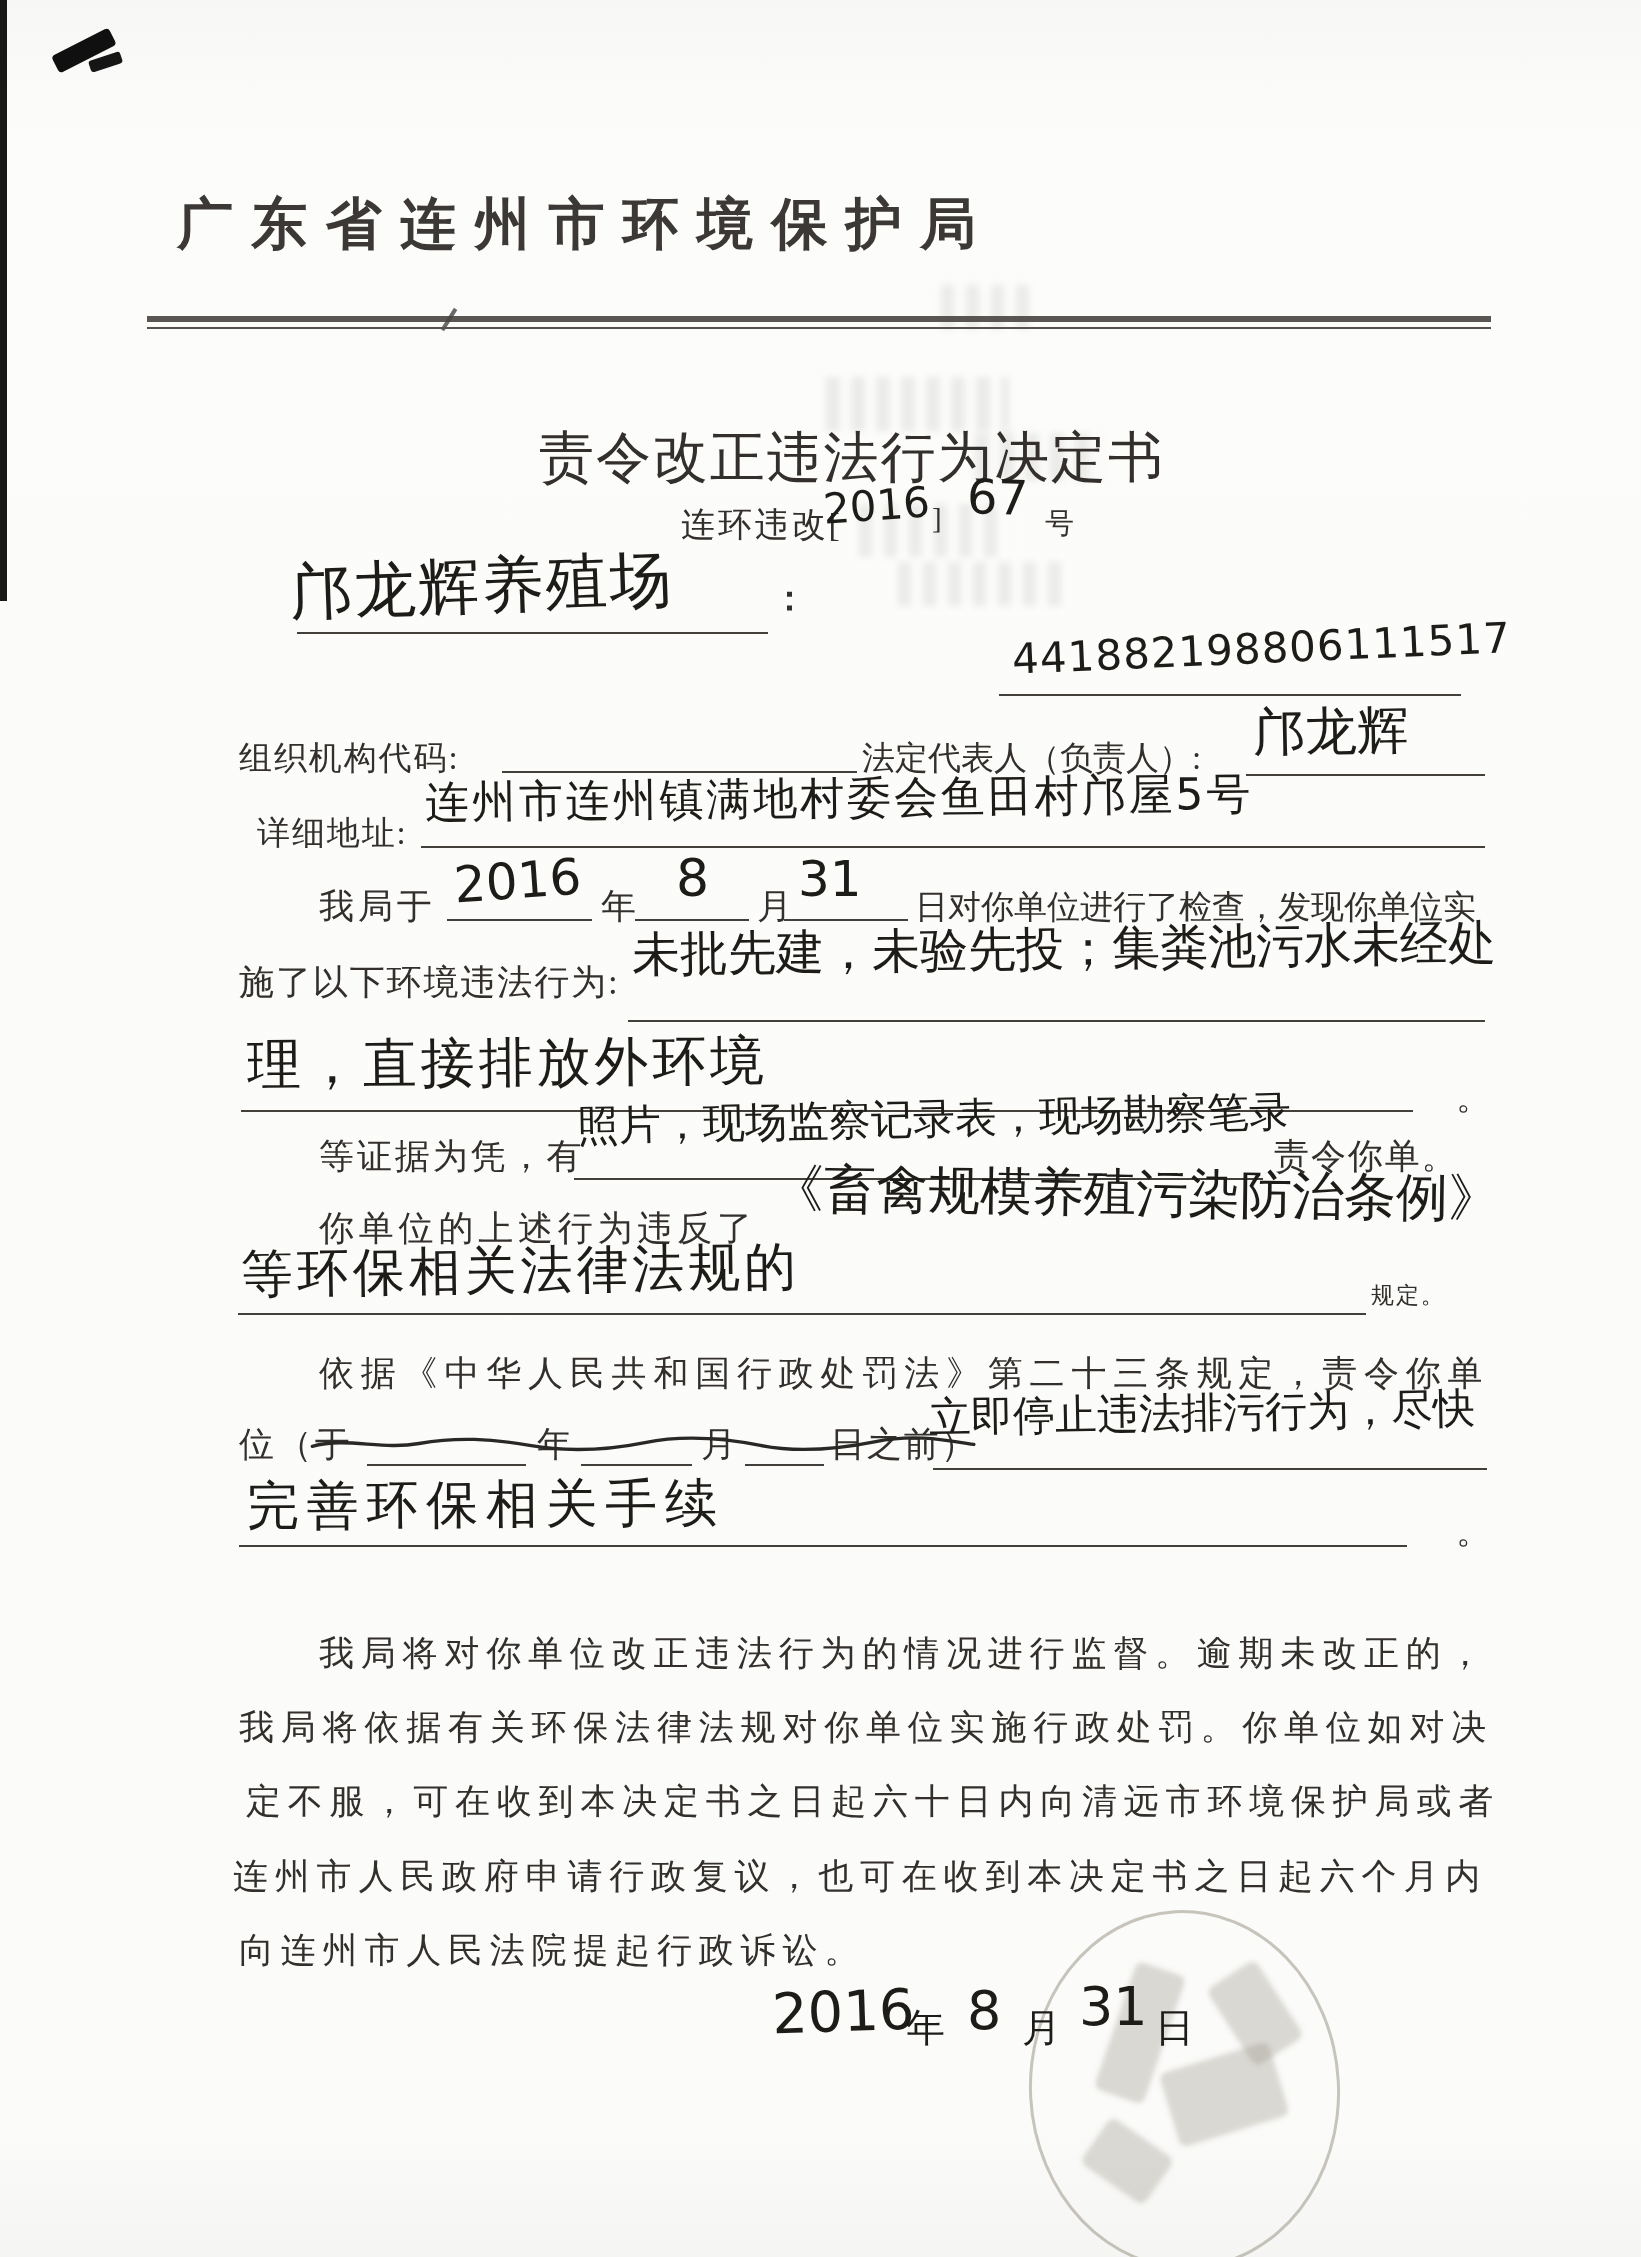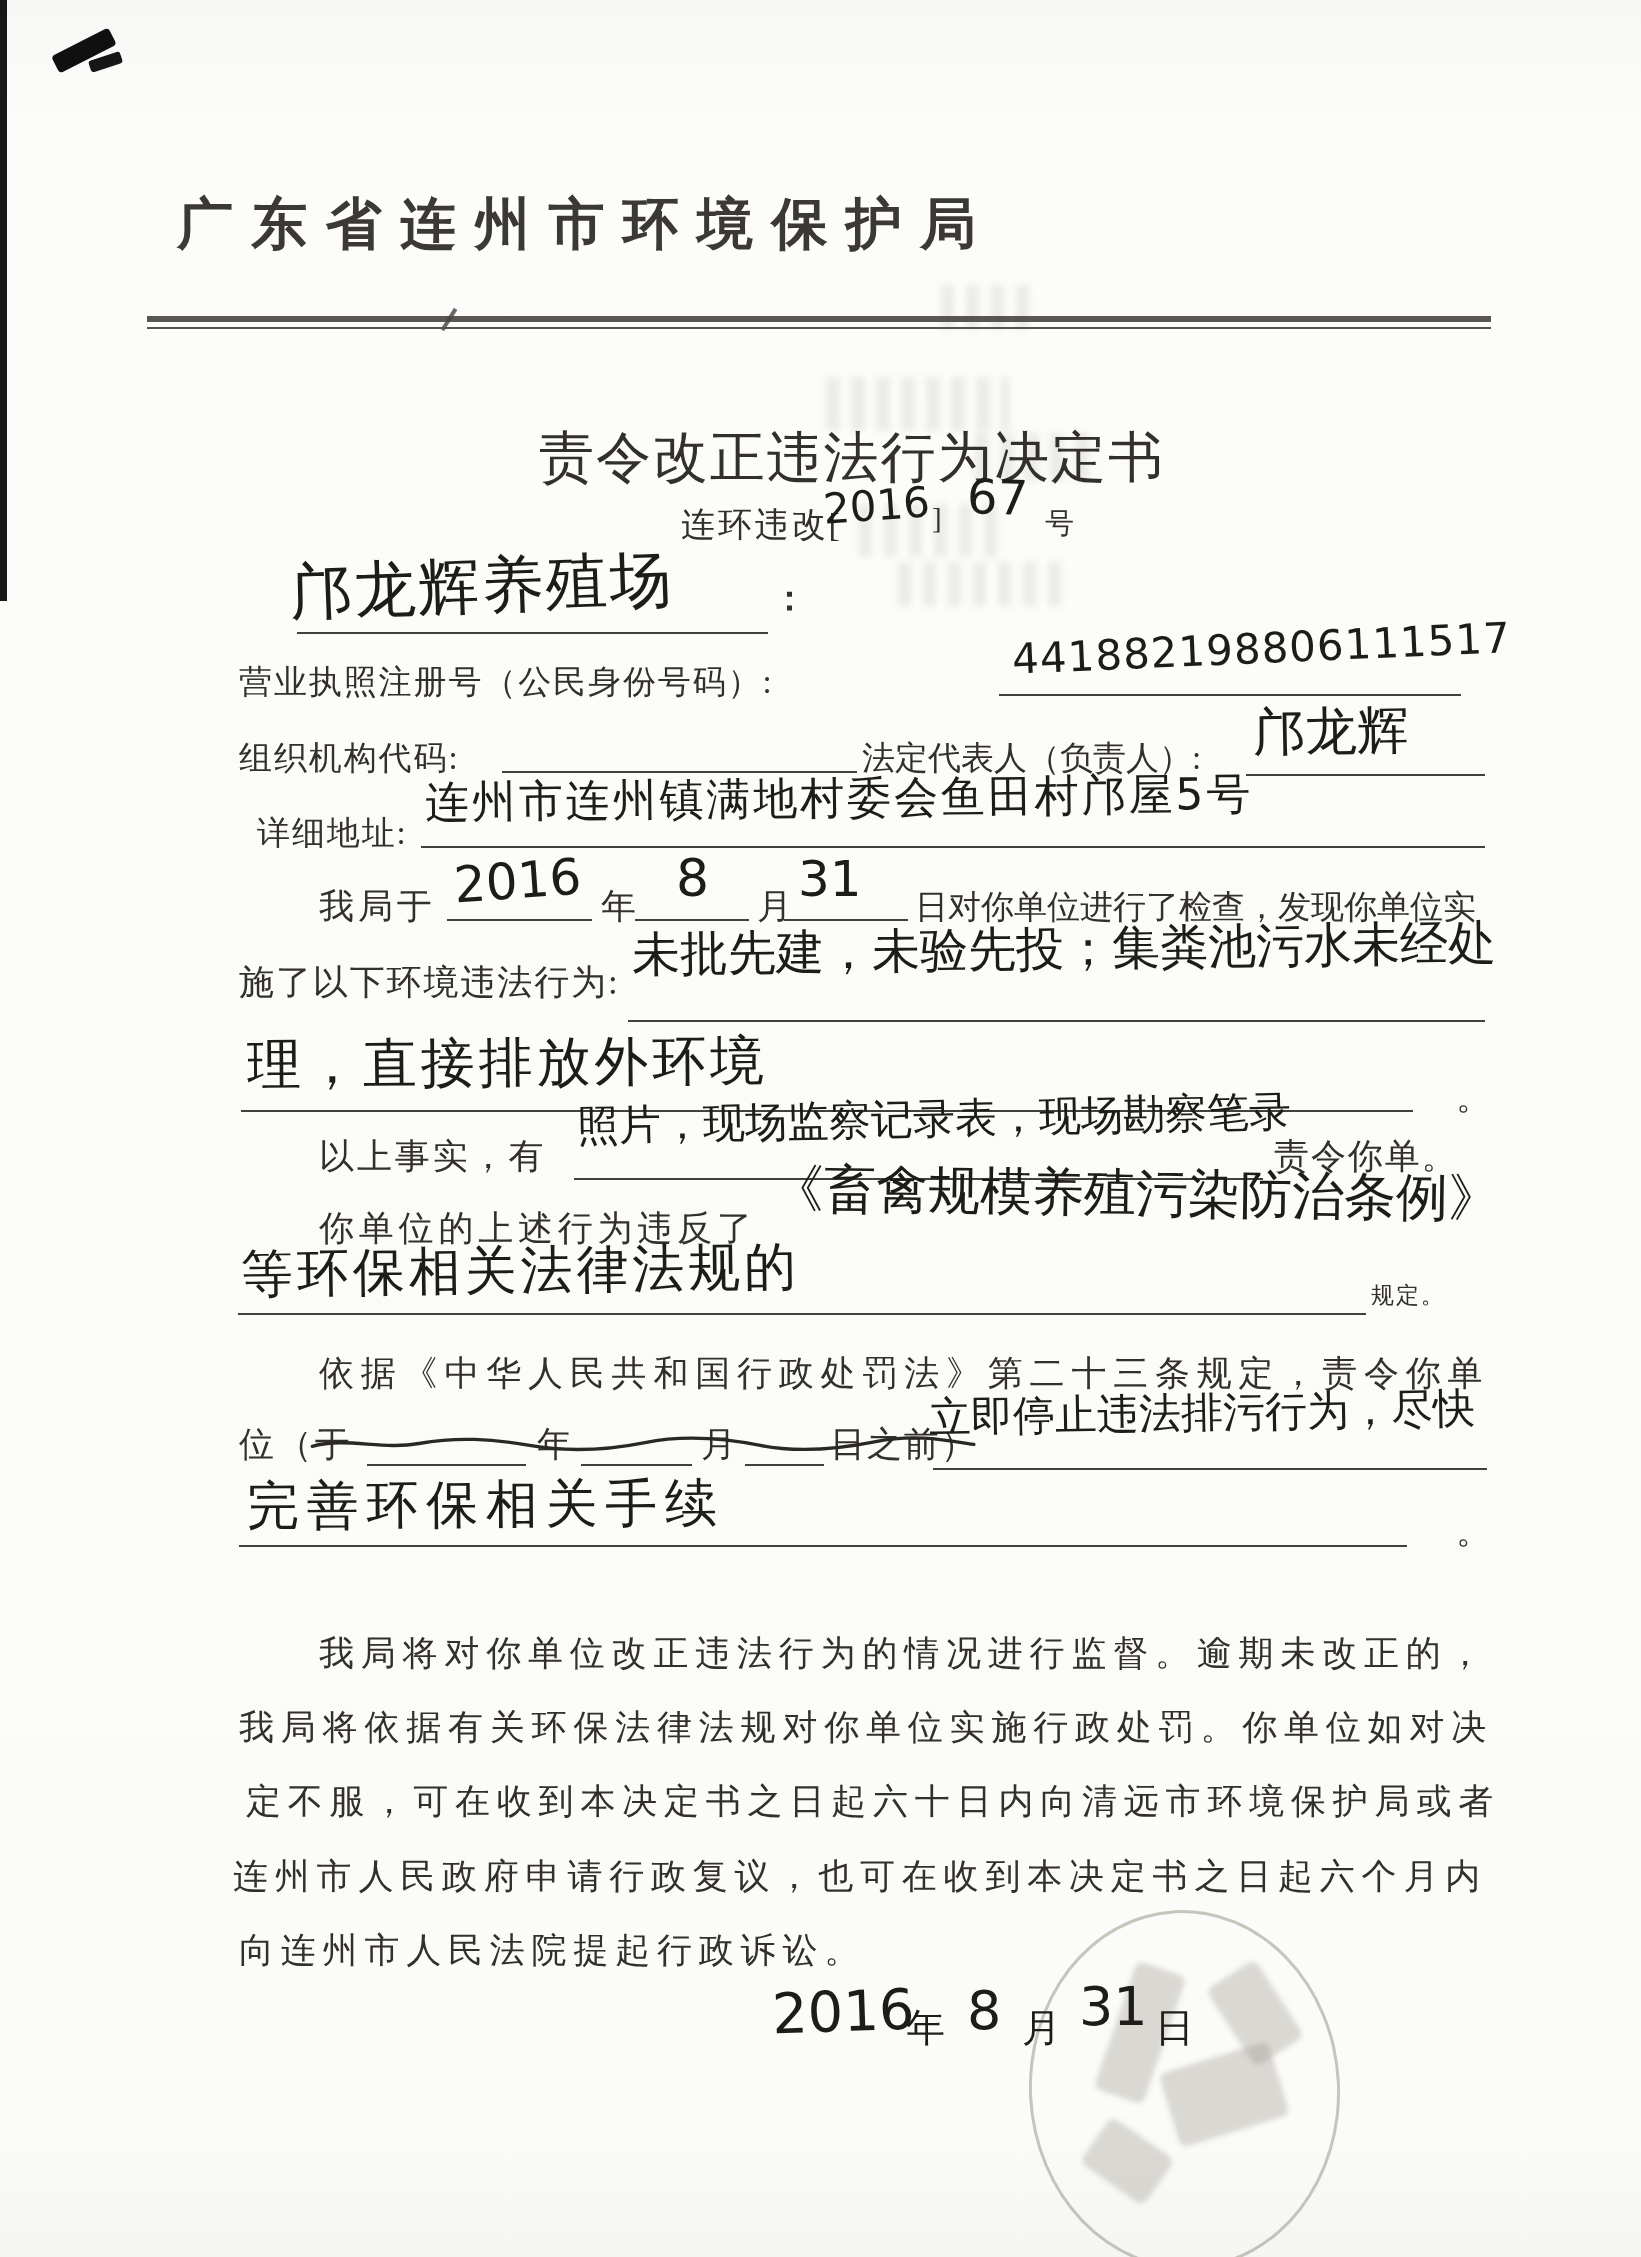"营业执照注册号（公民身份号码）:" span.print { html: <span>营业执照注册号（公民身份号码）:</span> -> none }
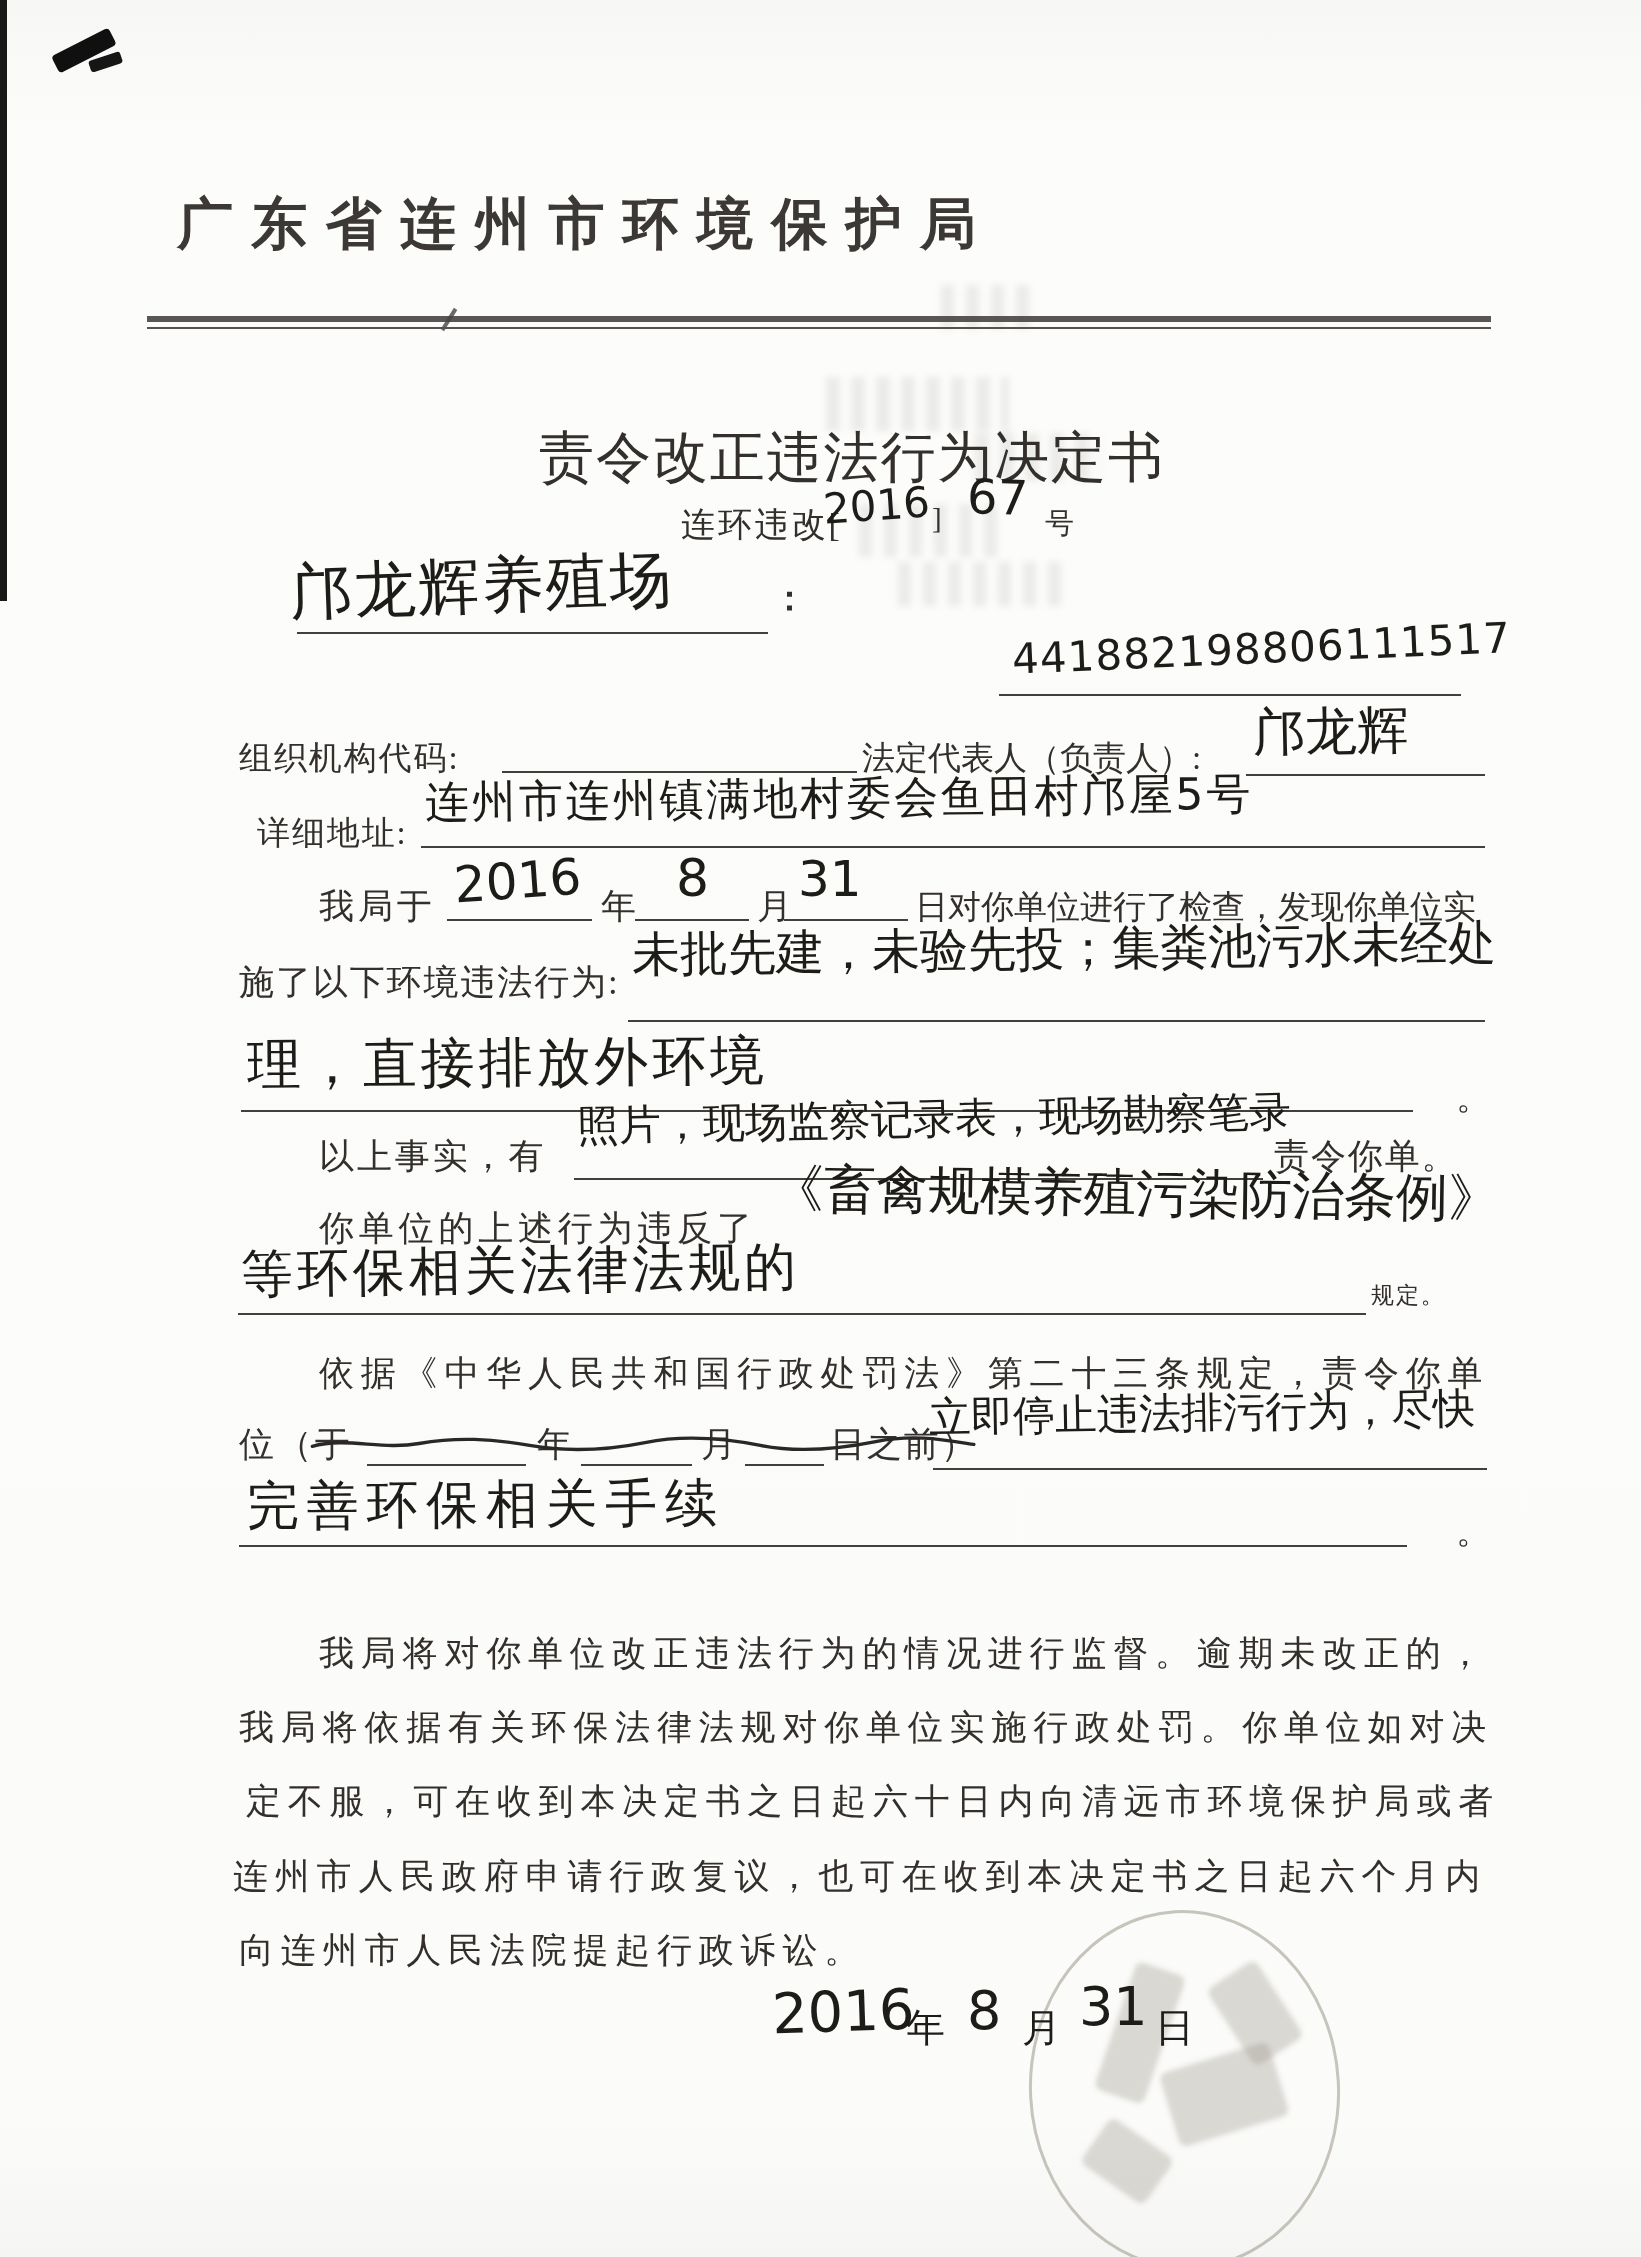"以上事实，有" span.print { text: 以上事实 -> 等证据为凭 }
